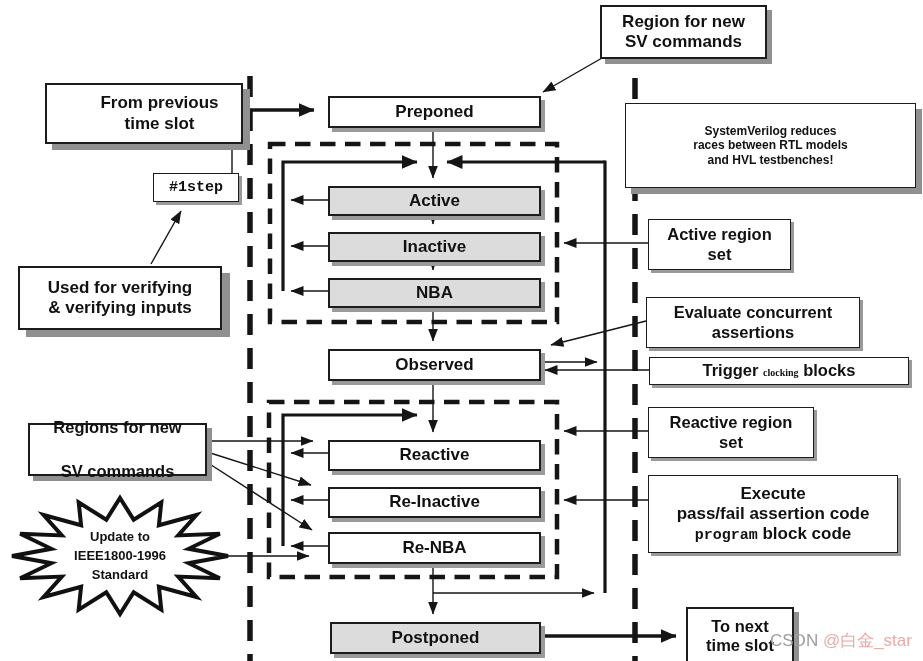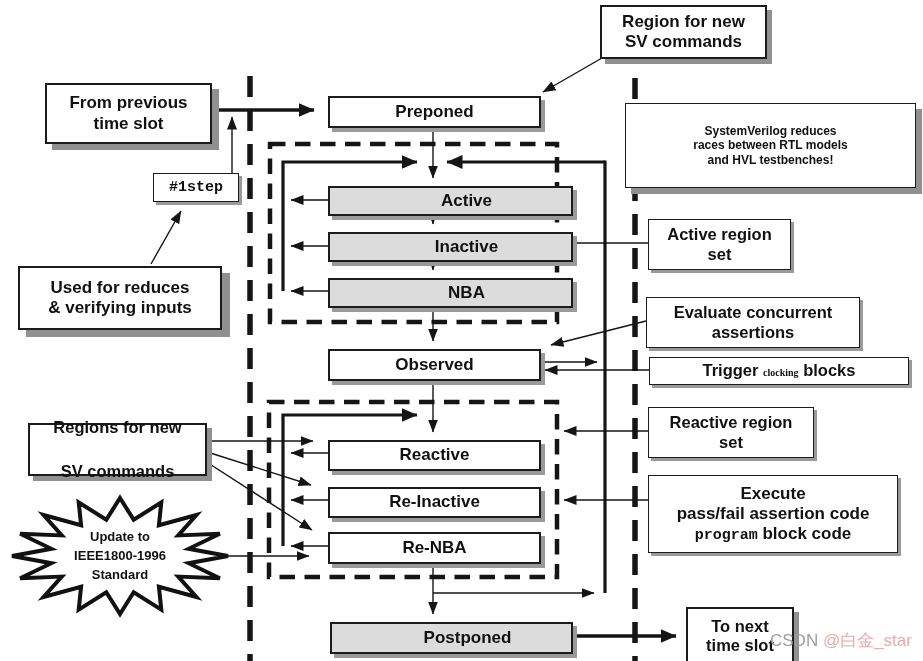"From previous" div.box { padding-left: none -> 31px }
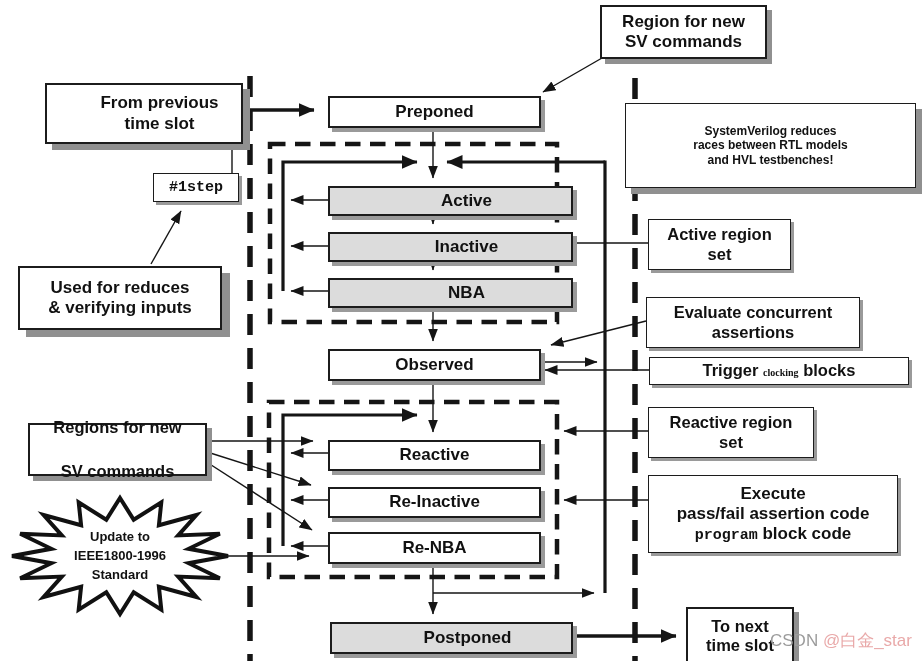"Active" .gray { padding-left: 32px -> none }
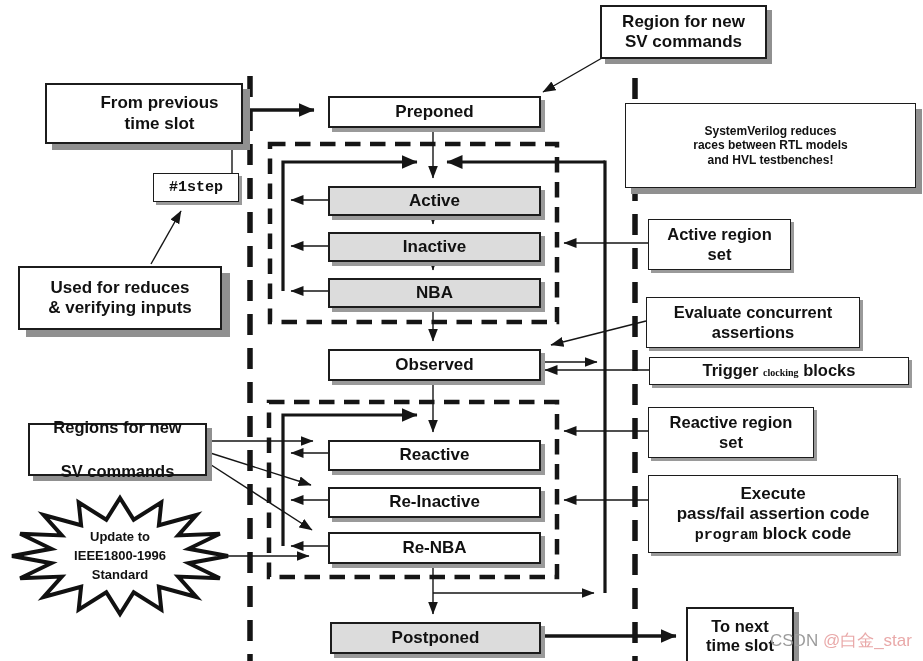"Used for reduces" span.ln { text: reduces -> verifying }
